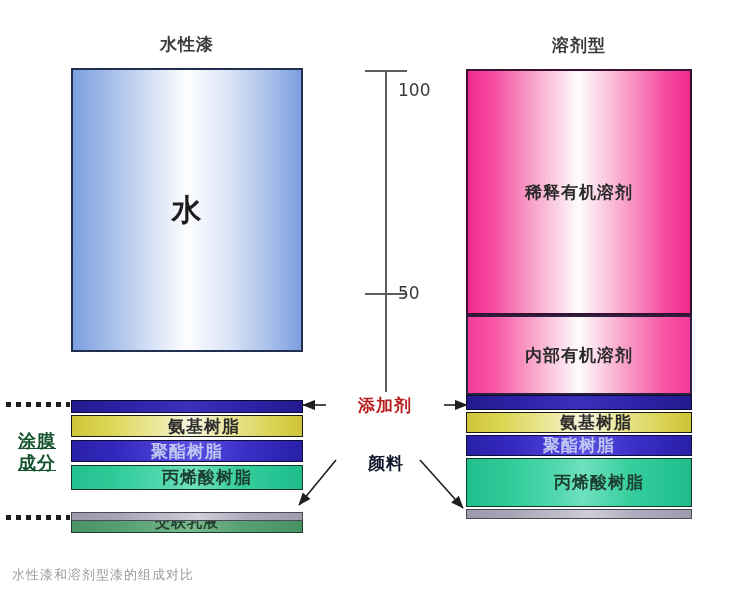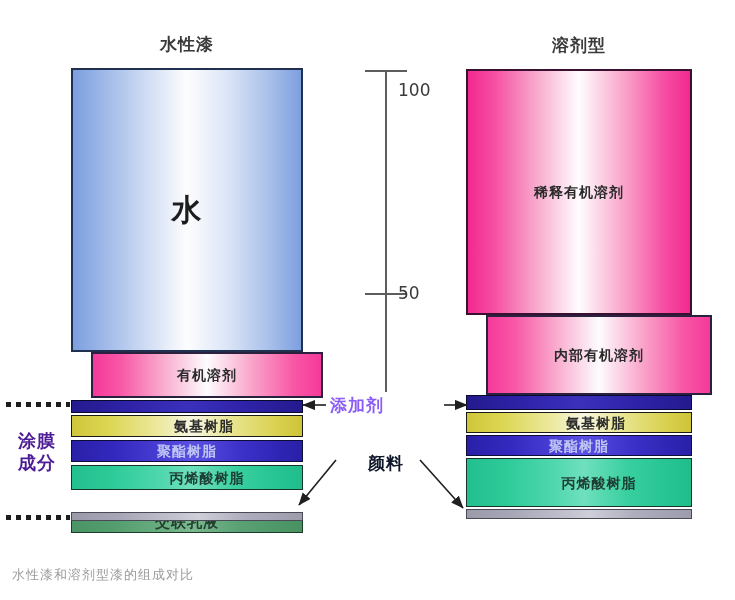"稀释有机溶剂" .seg .seg-label { font-size: 14px -> 17px }
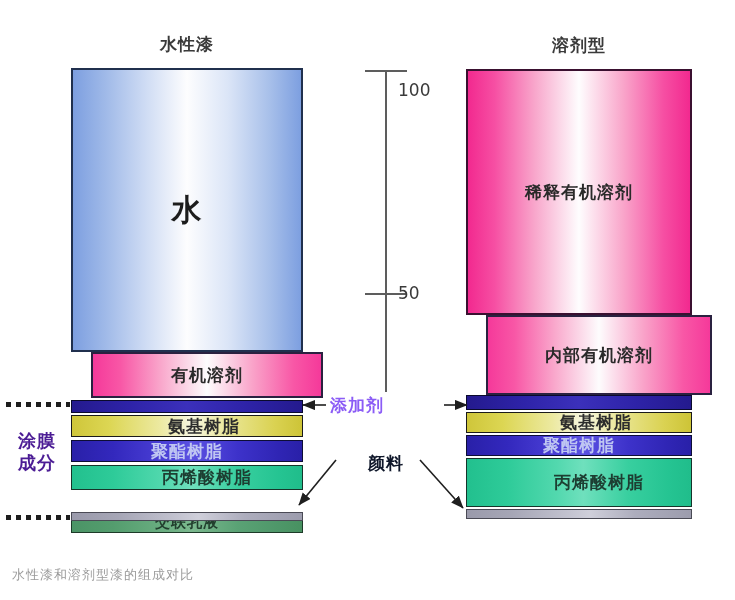"内部有机溶剂" .s-pink { margin-left: 20px -> none }
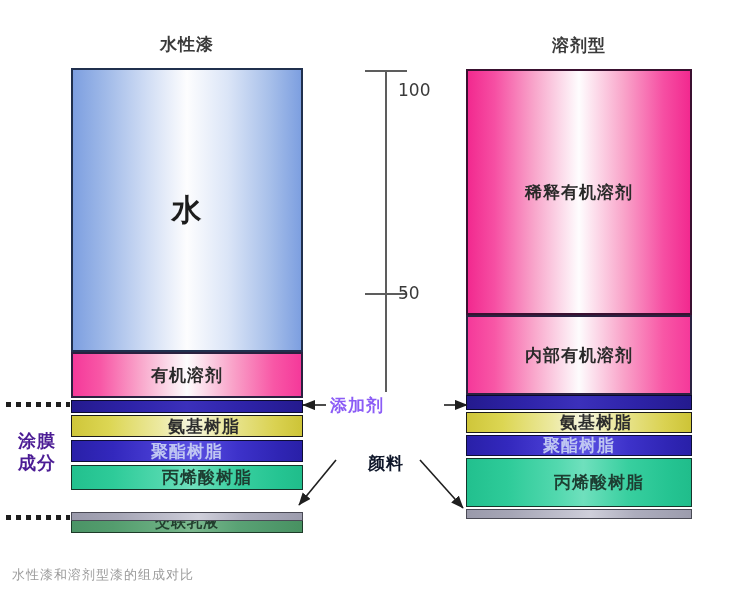"有机溶剂" div.seg { html: <div> <span>有机溶剂</span> </div> -> none }
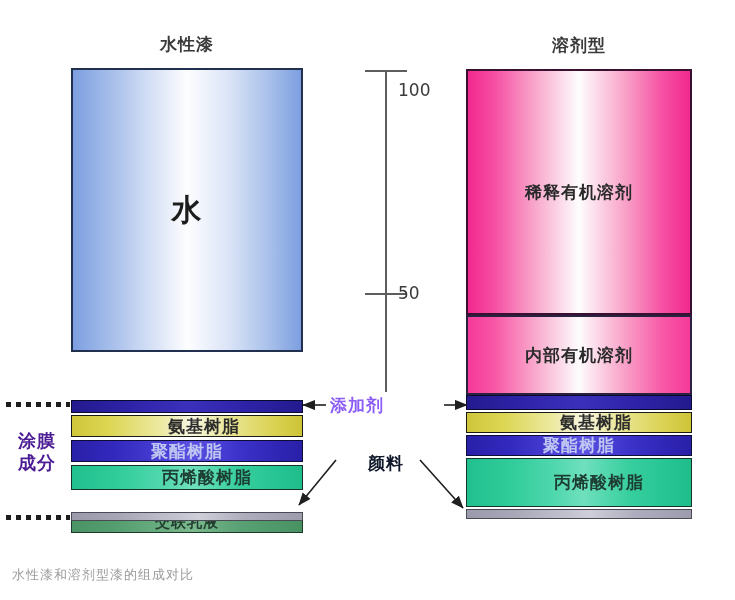"添加剂" #additive-label { color: #8b5cf6 -> #b91c1c; text-align: none -> center }
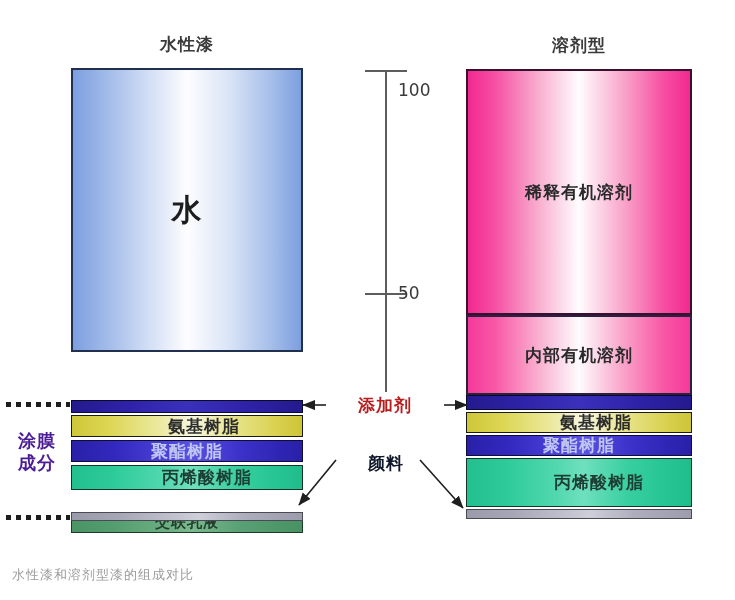"涂膜" #coating-label { color: #4c1d95 -> #14532d; text-decoration: none -> underline }
